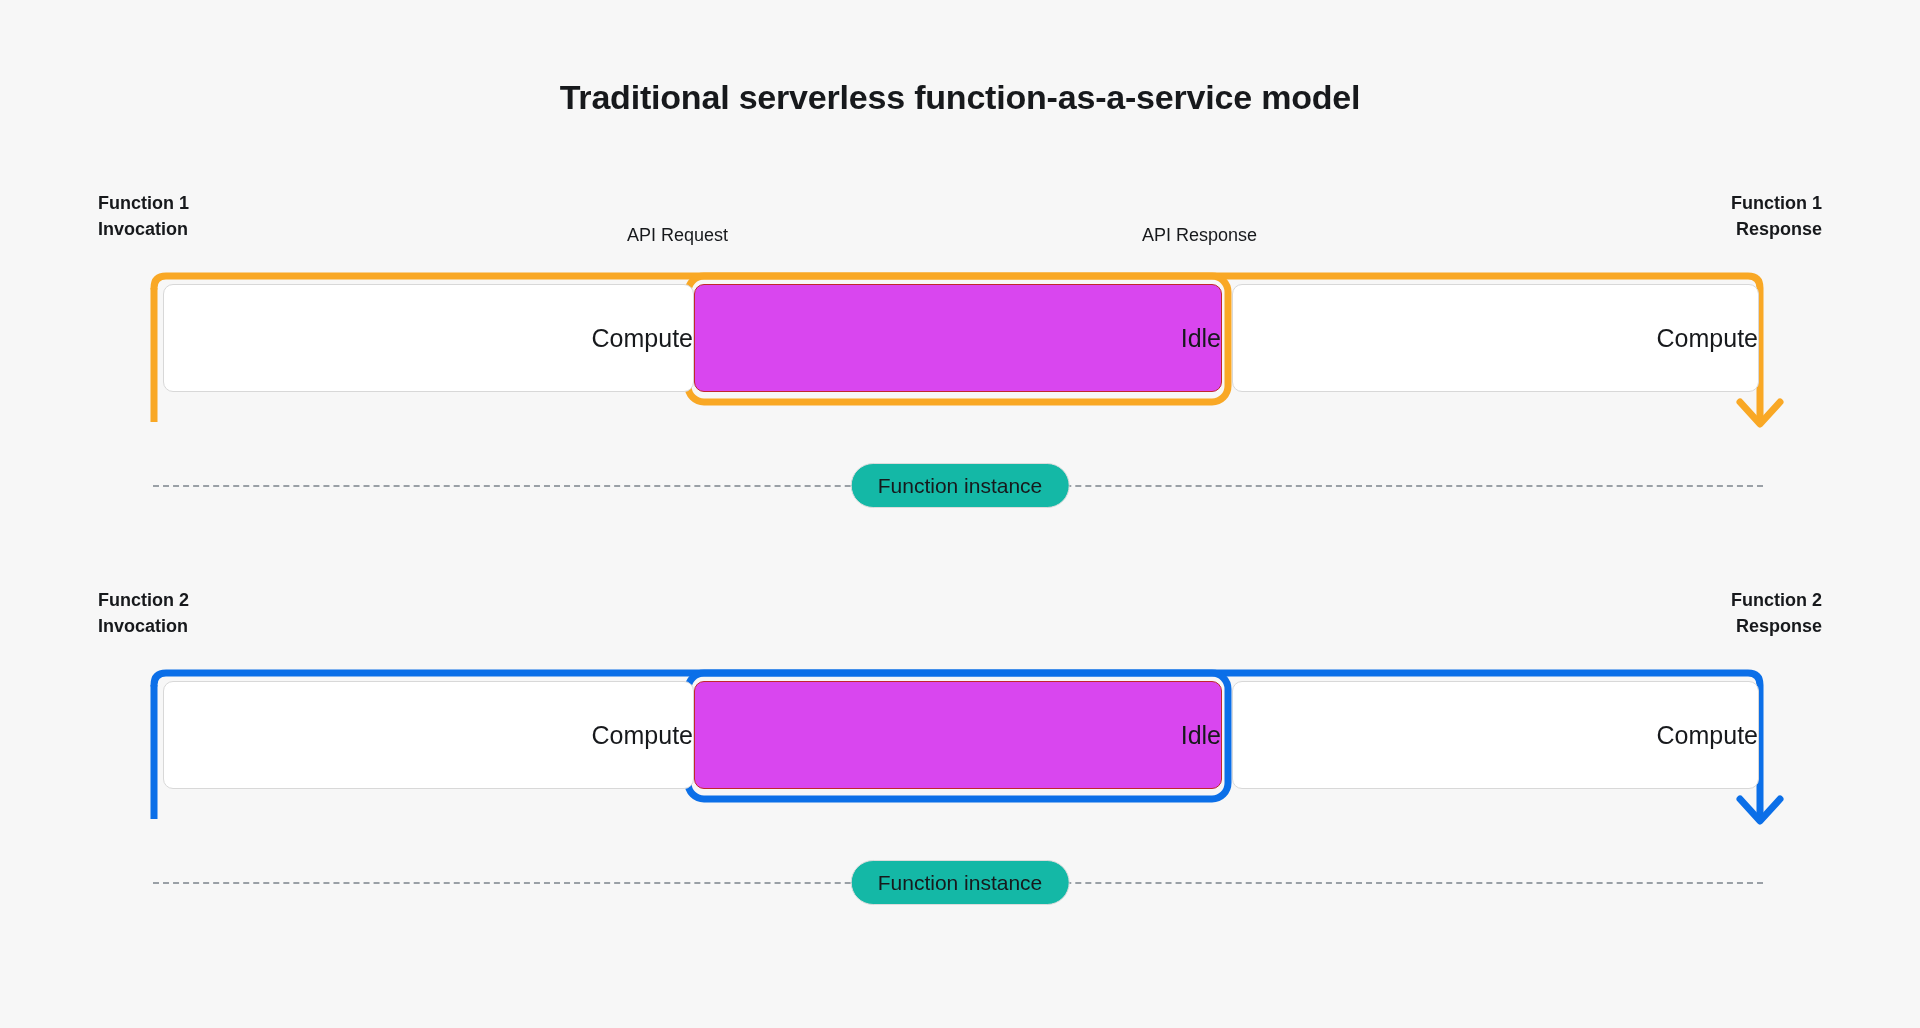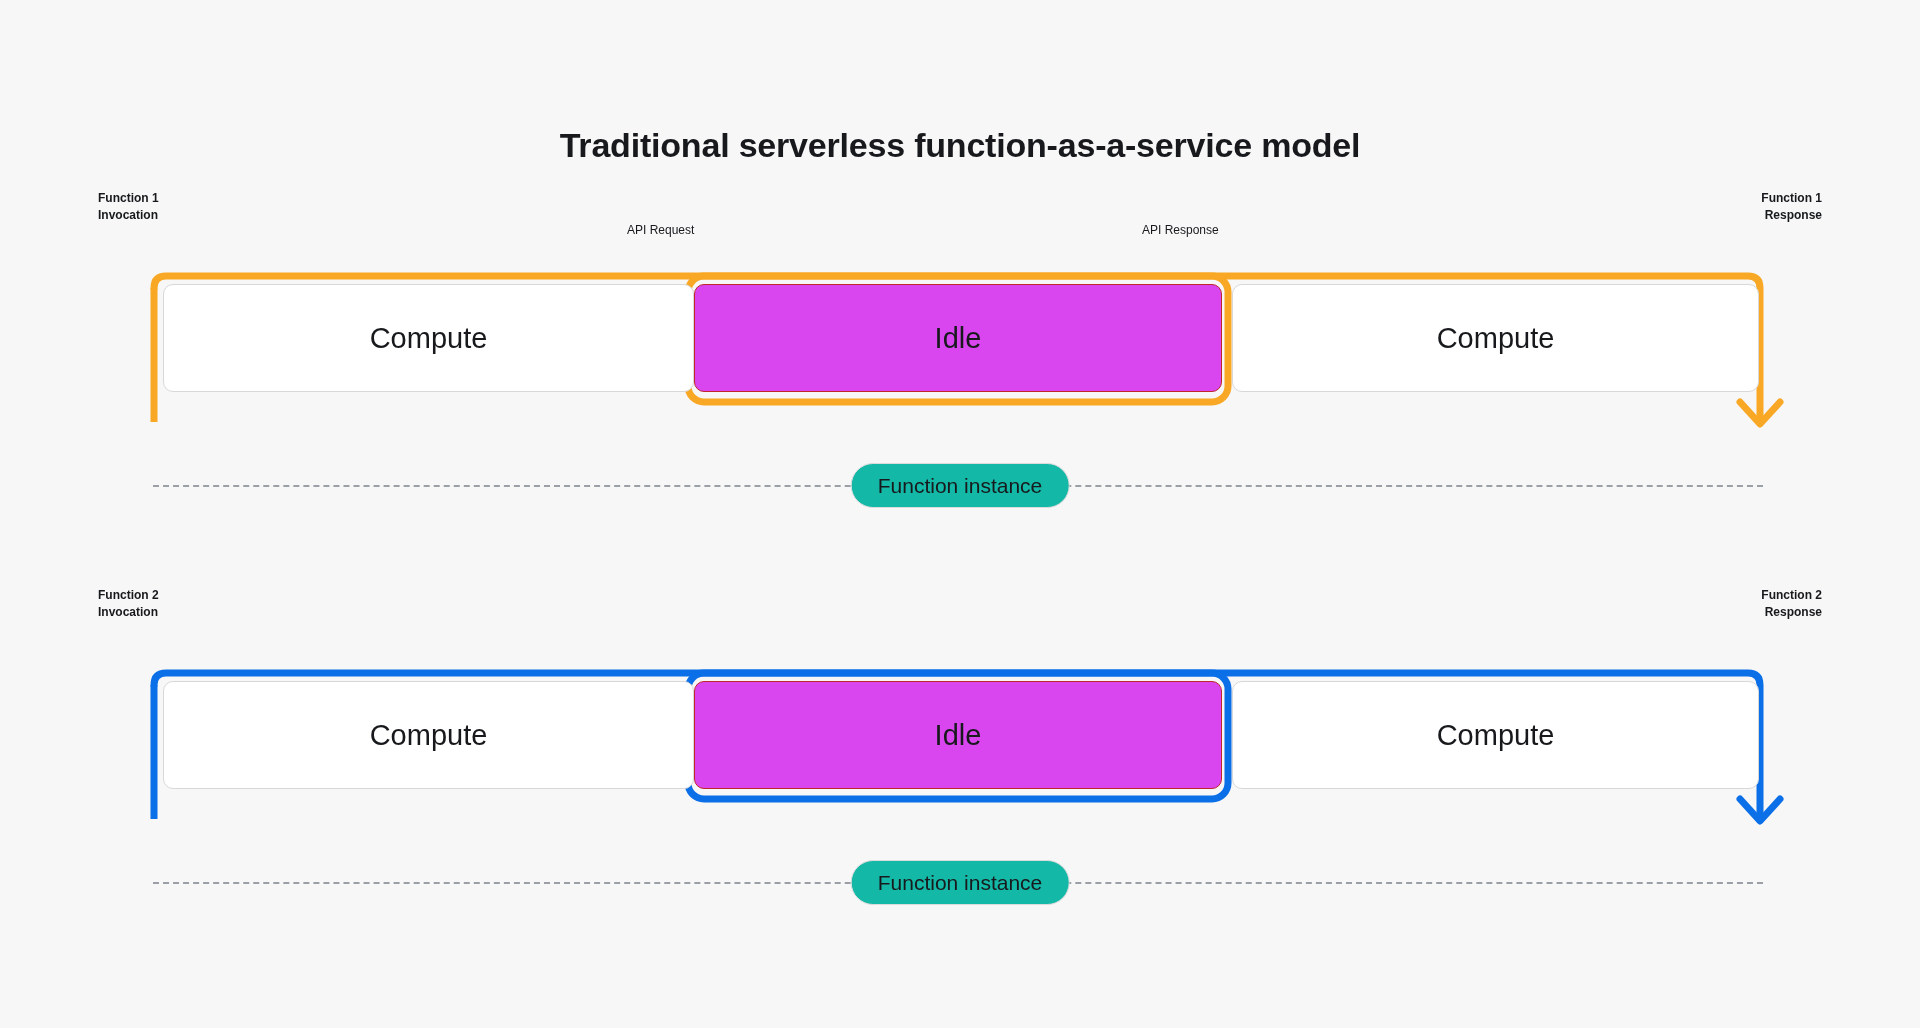"Traditional serverless" .title { margin-top: 48px -> none }
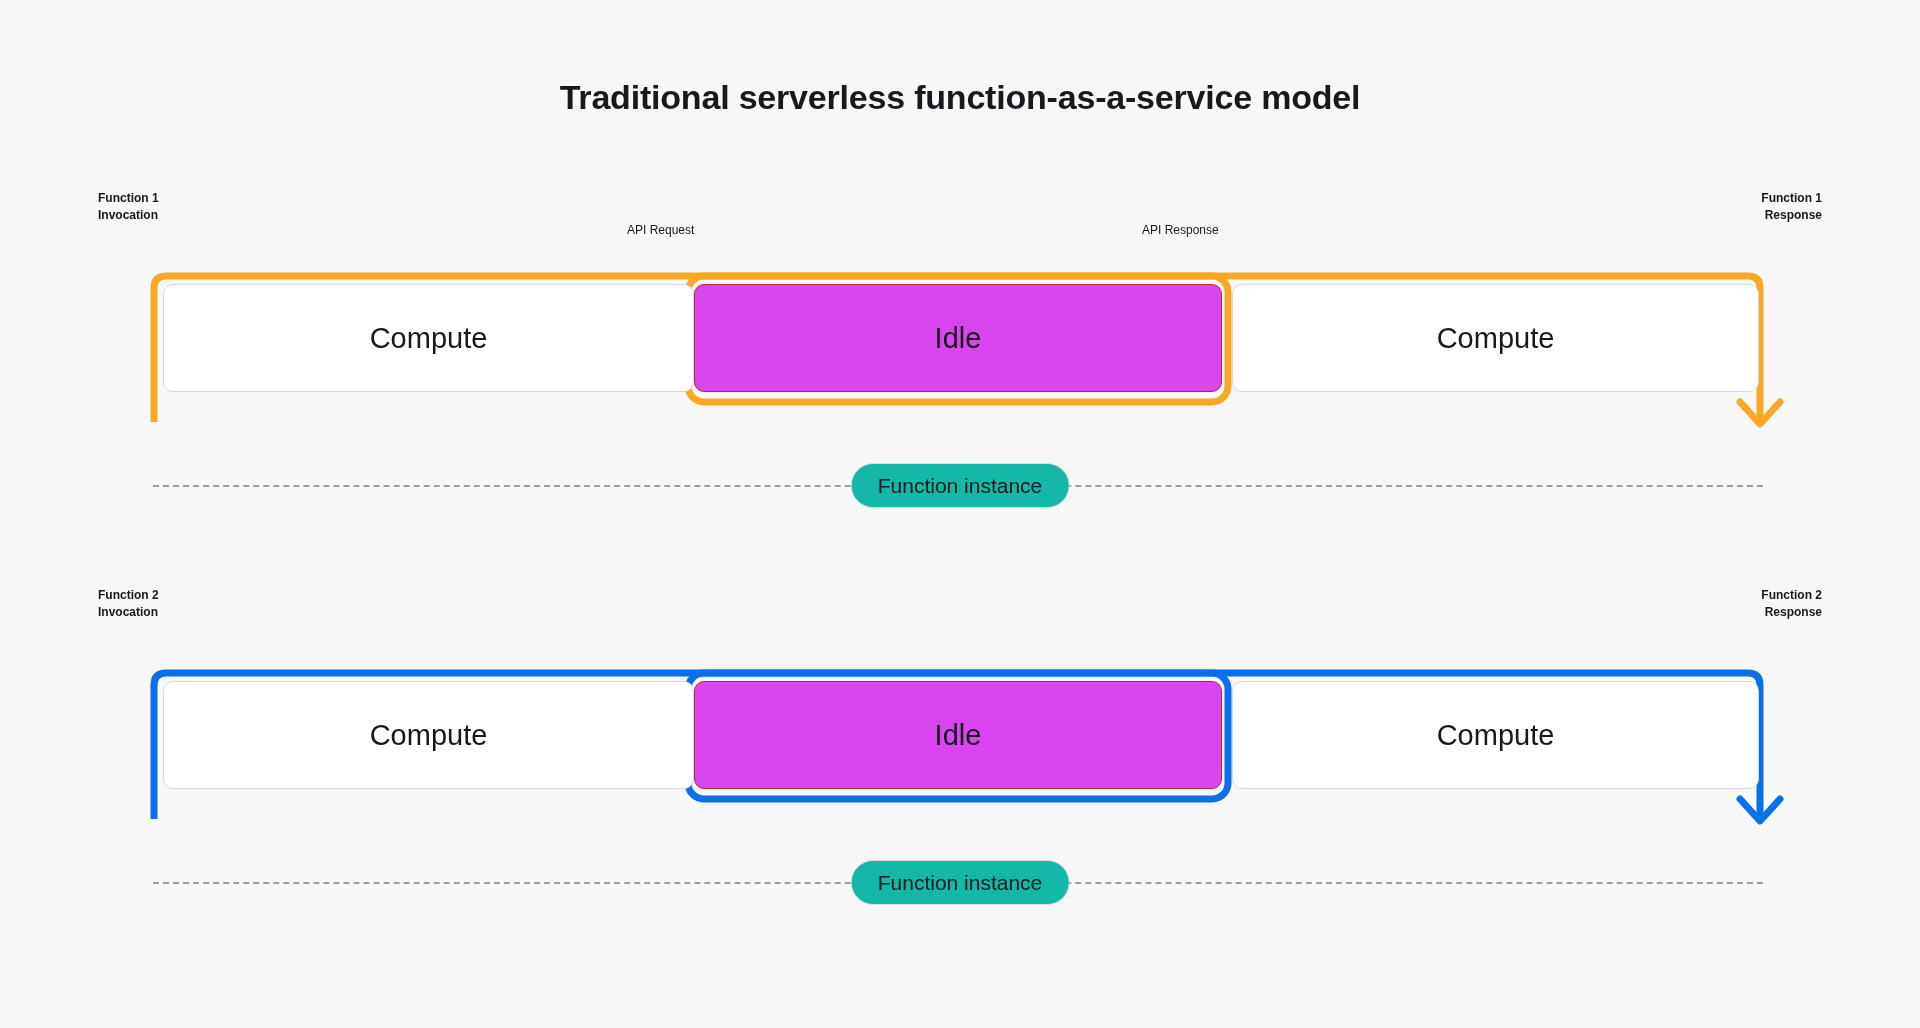"Function 1" .label { font-size: 12px -> 18px }
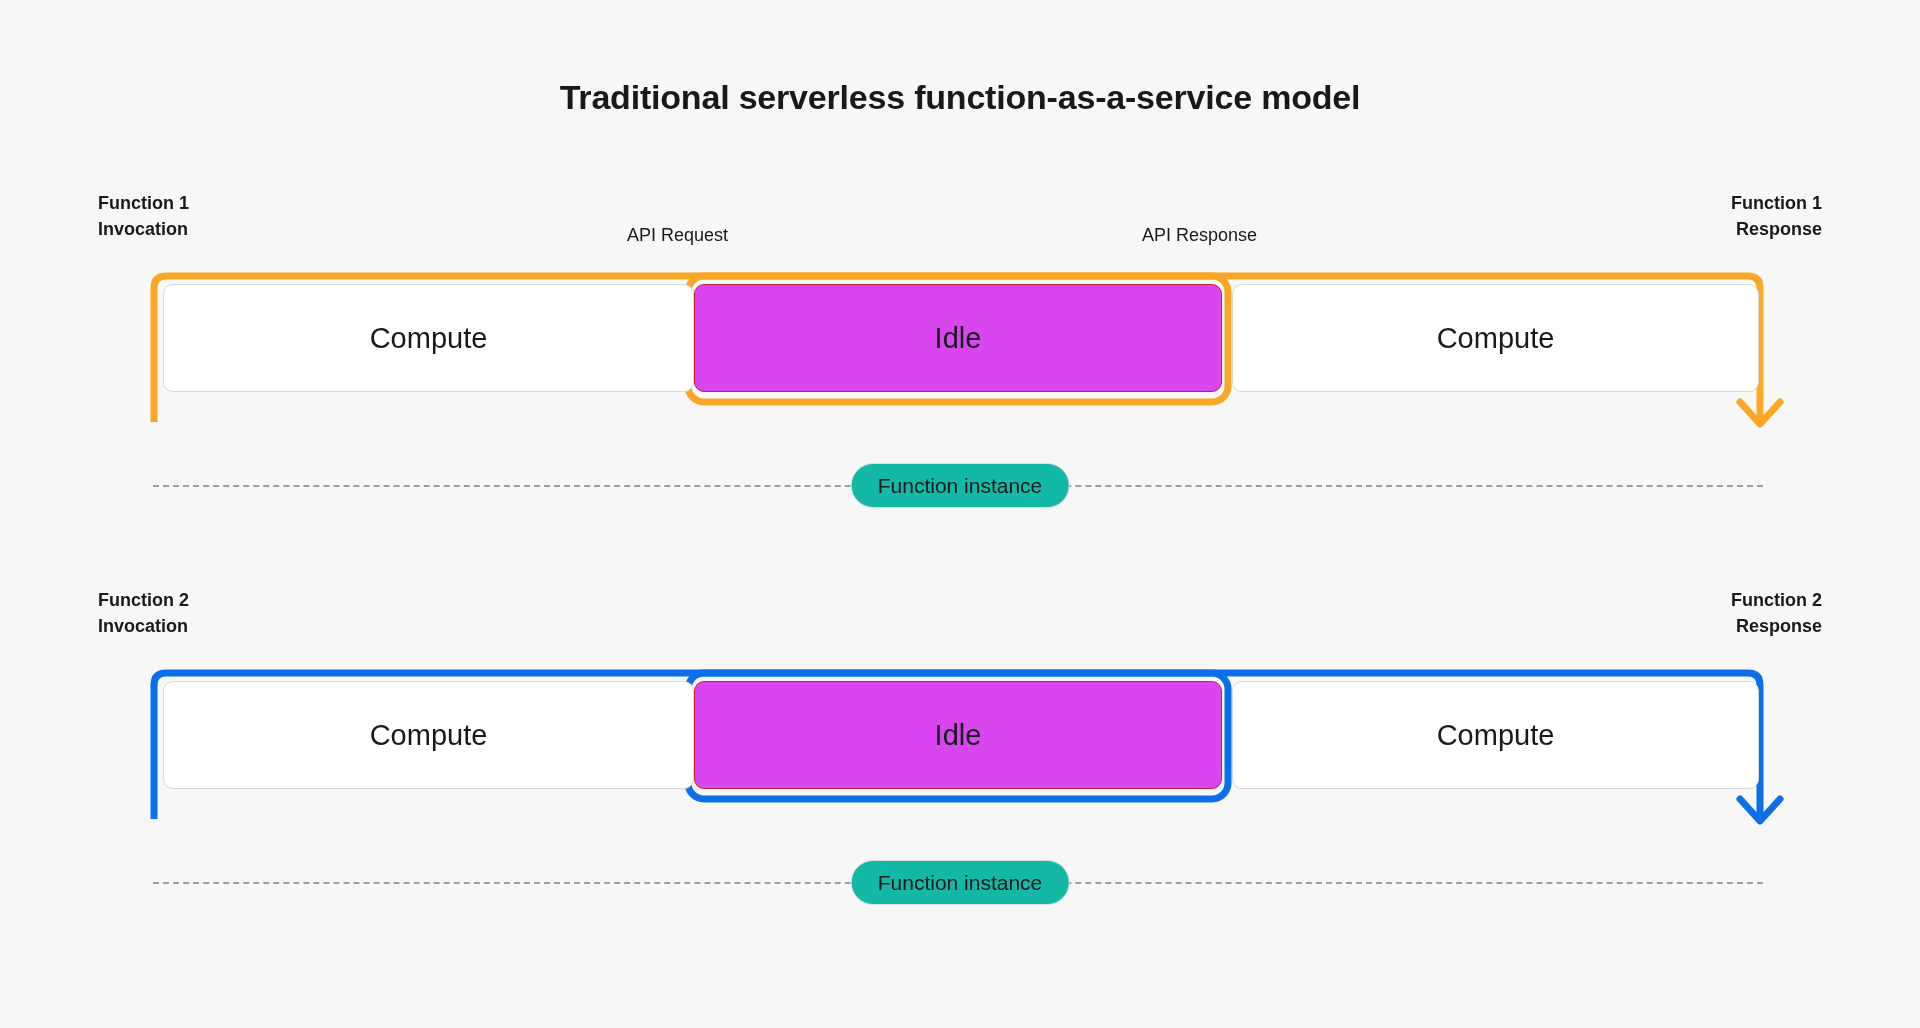"Compute" .seg { font-size: 29px -> 25px; justify-content: center -> flex-end }
